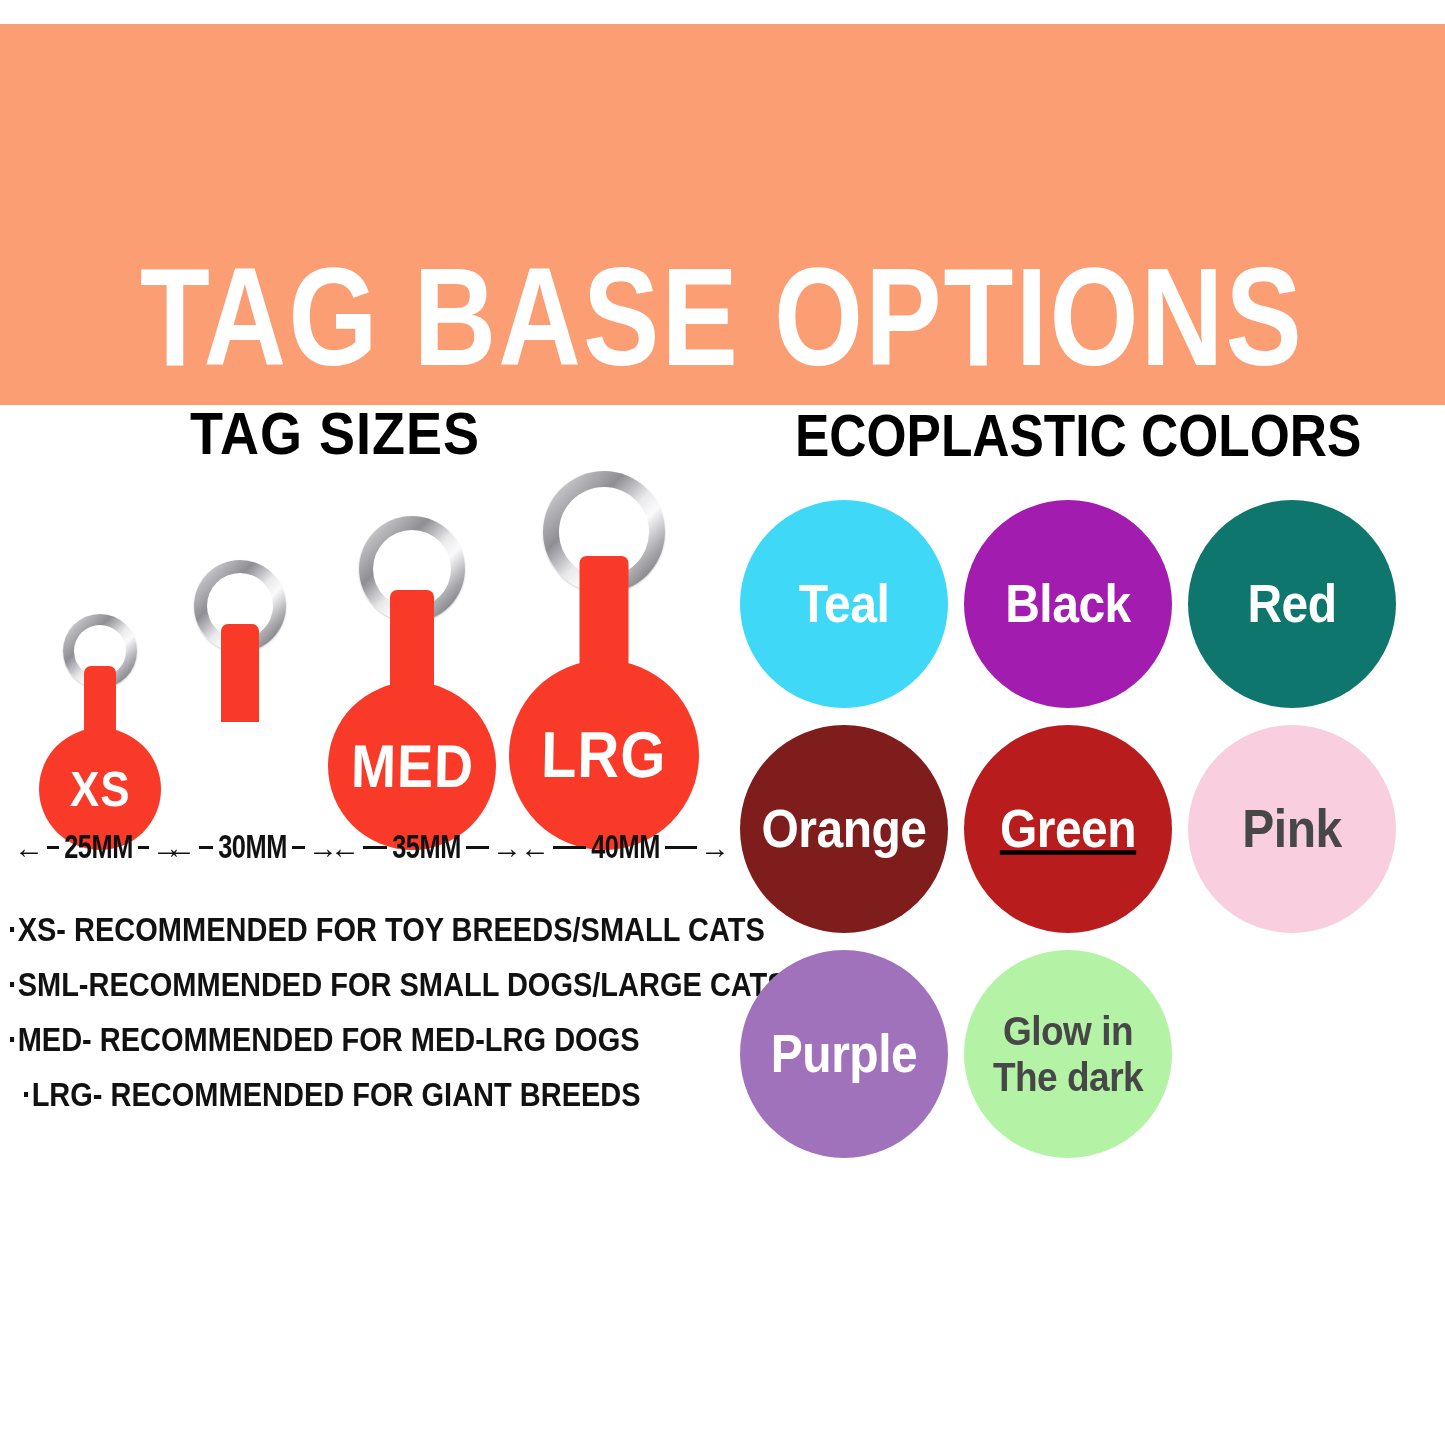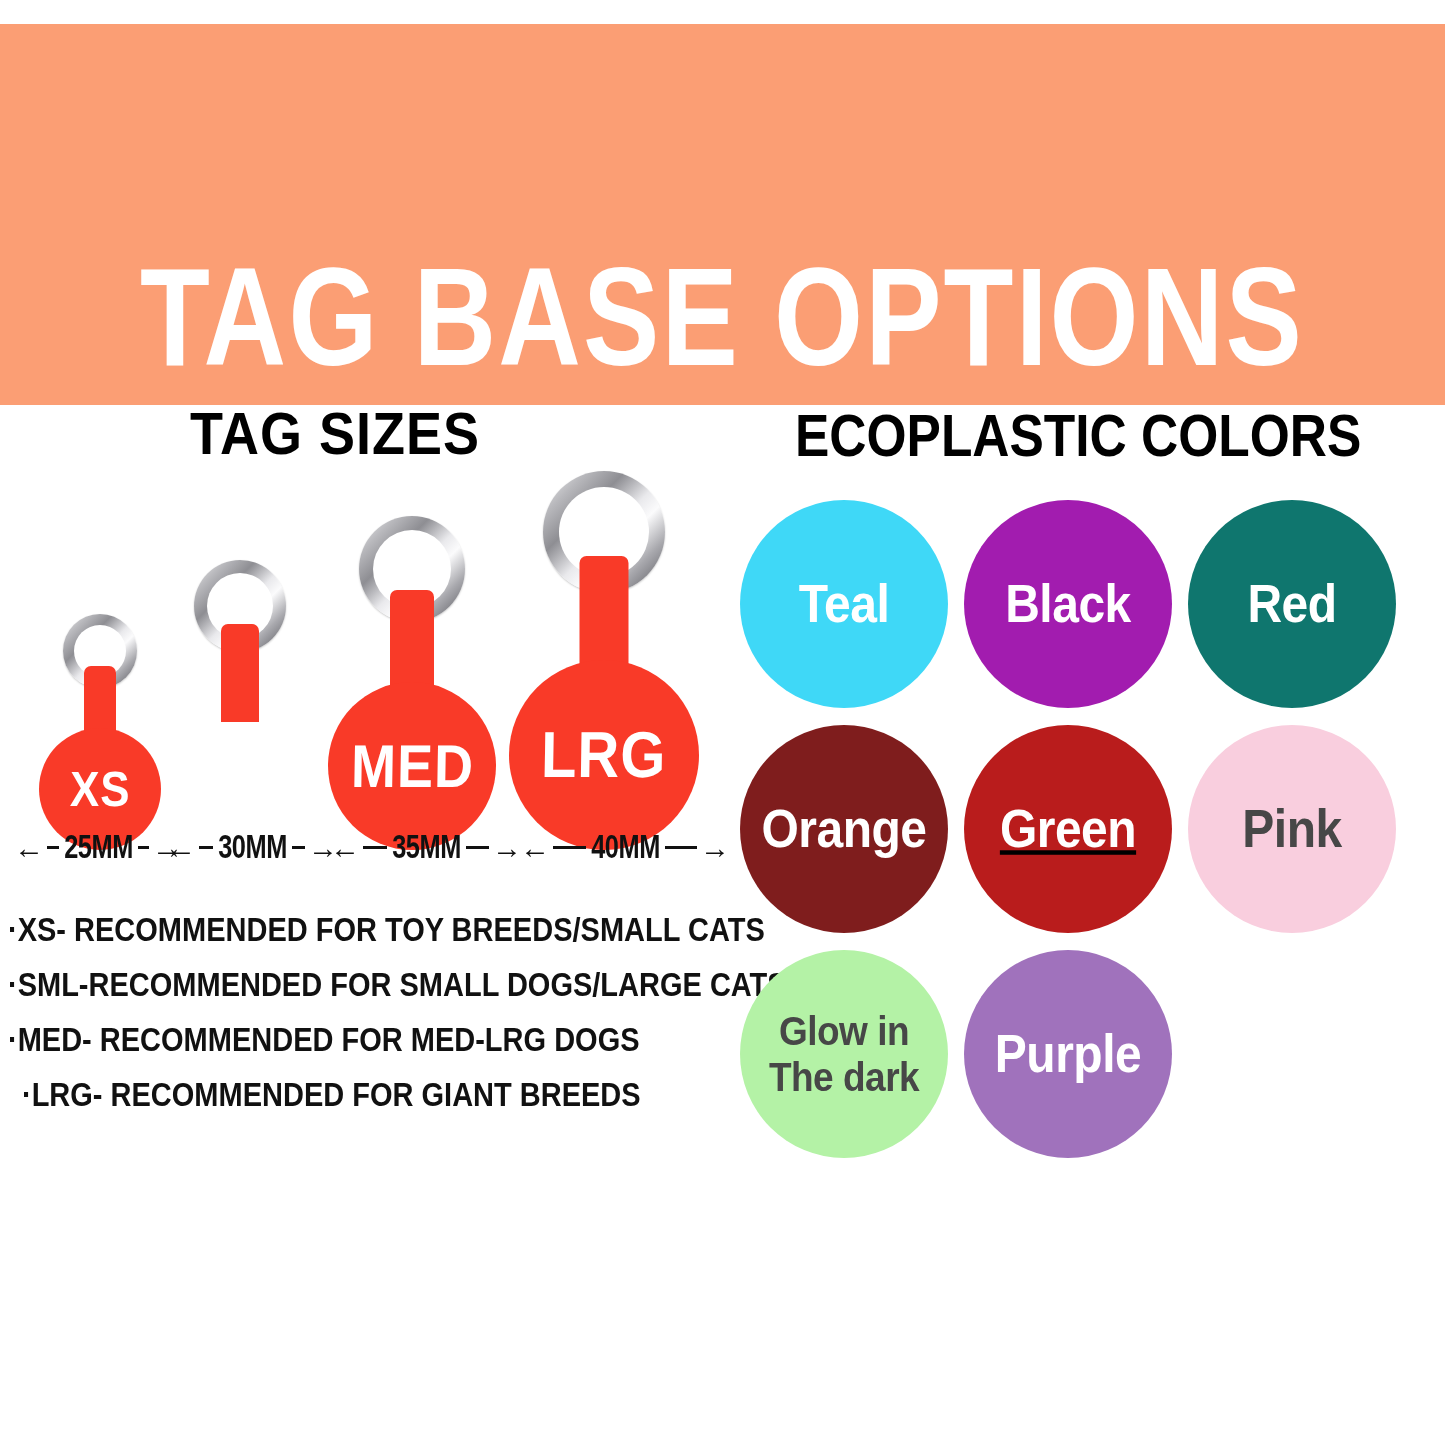"Glow in" div.swatch { order: before "Purple" -> after "Purple" }
